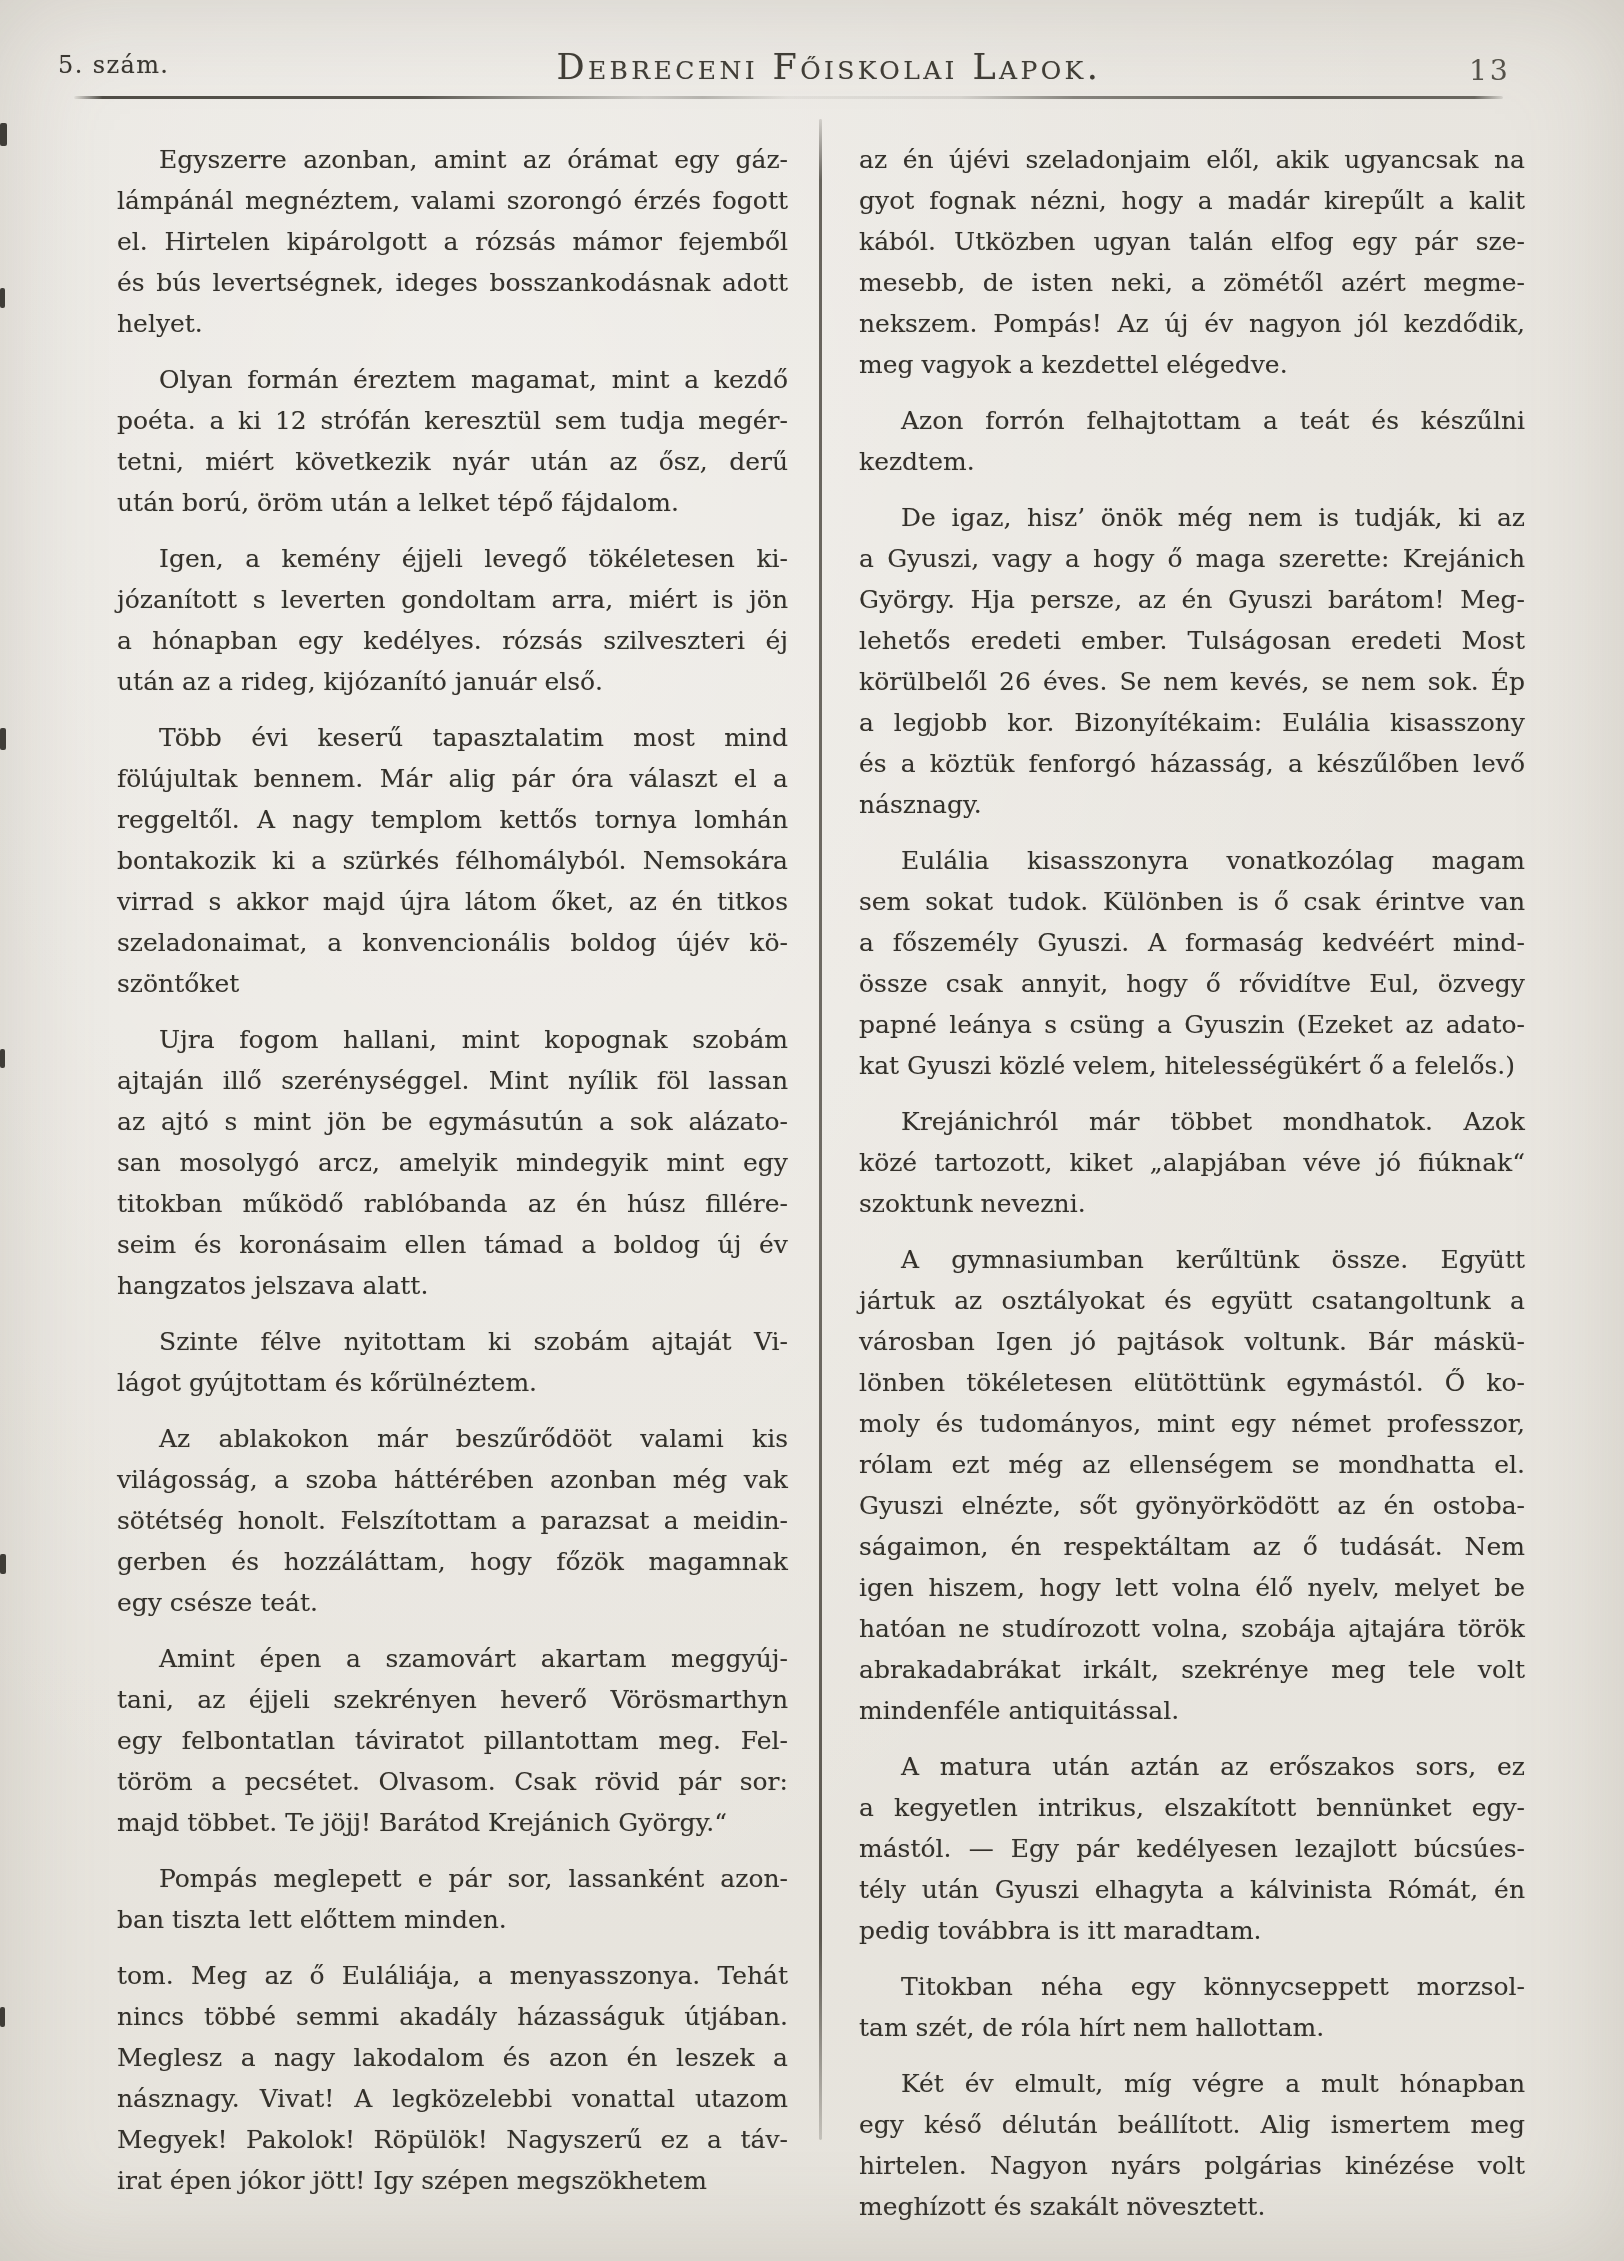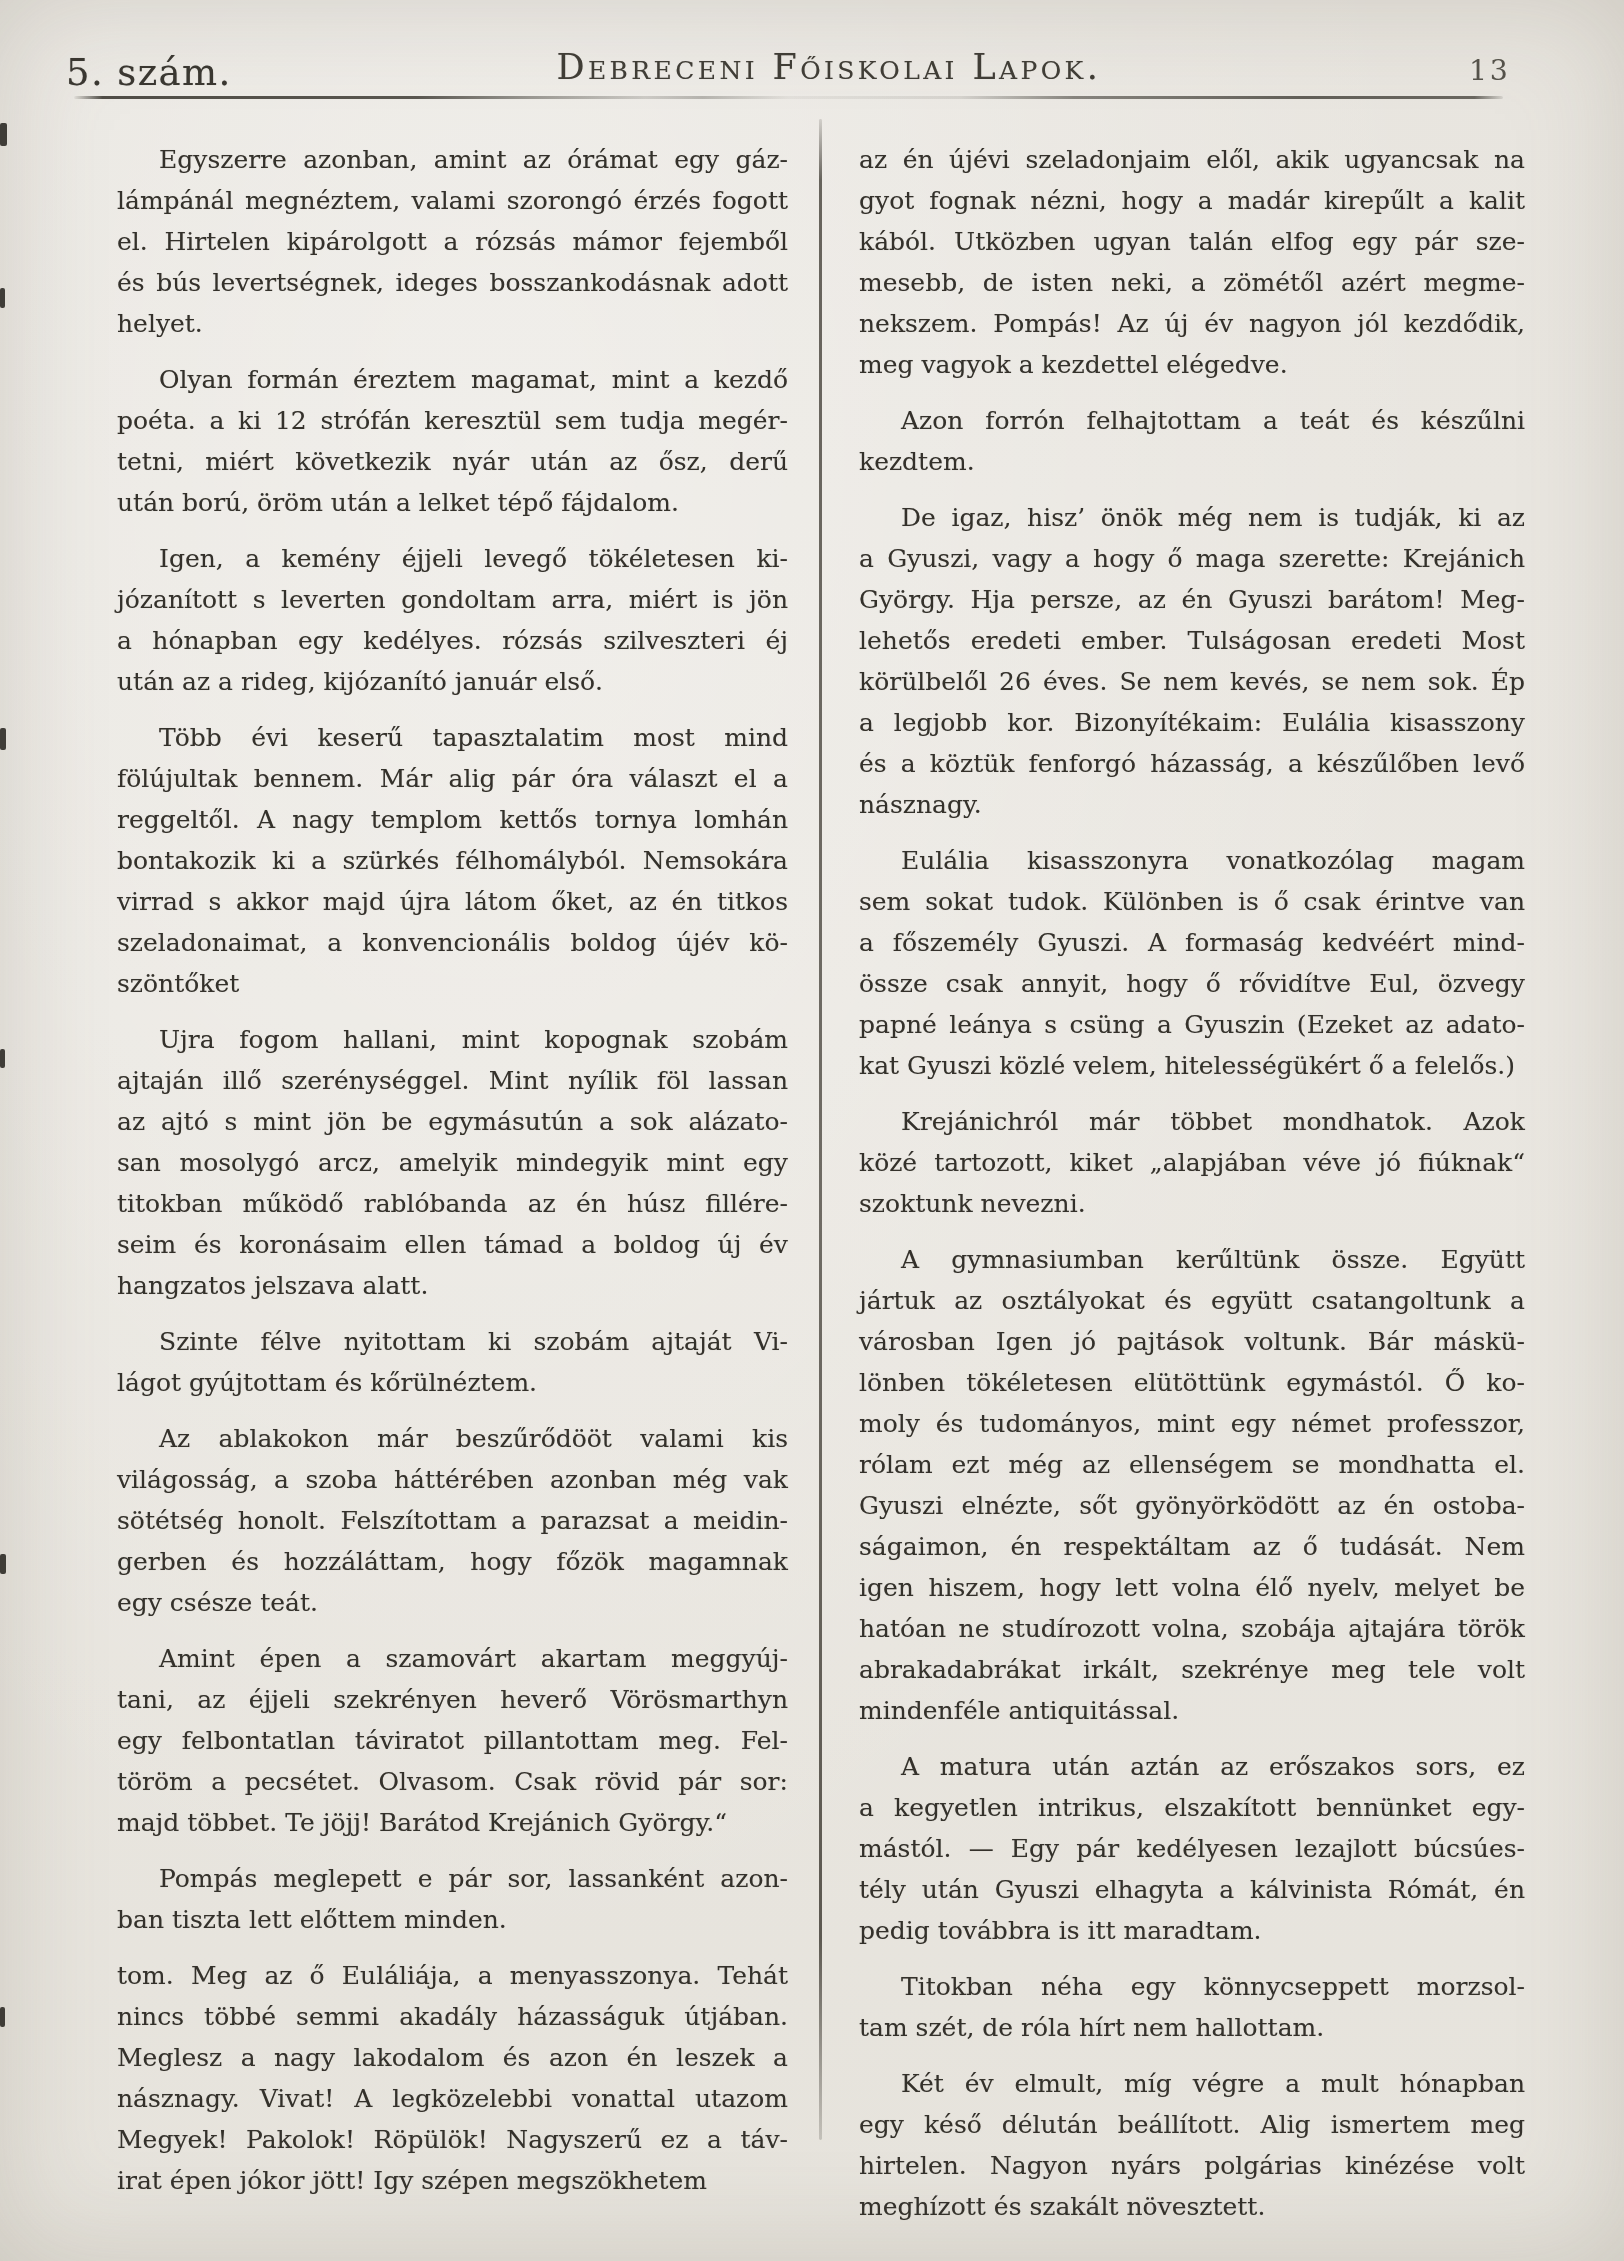"5. szám." .issue-label { font-size: 37px -> 24px; left: 66px -> 58px }
